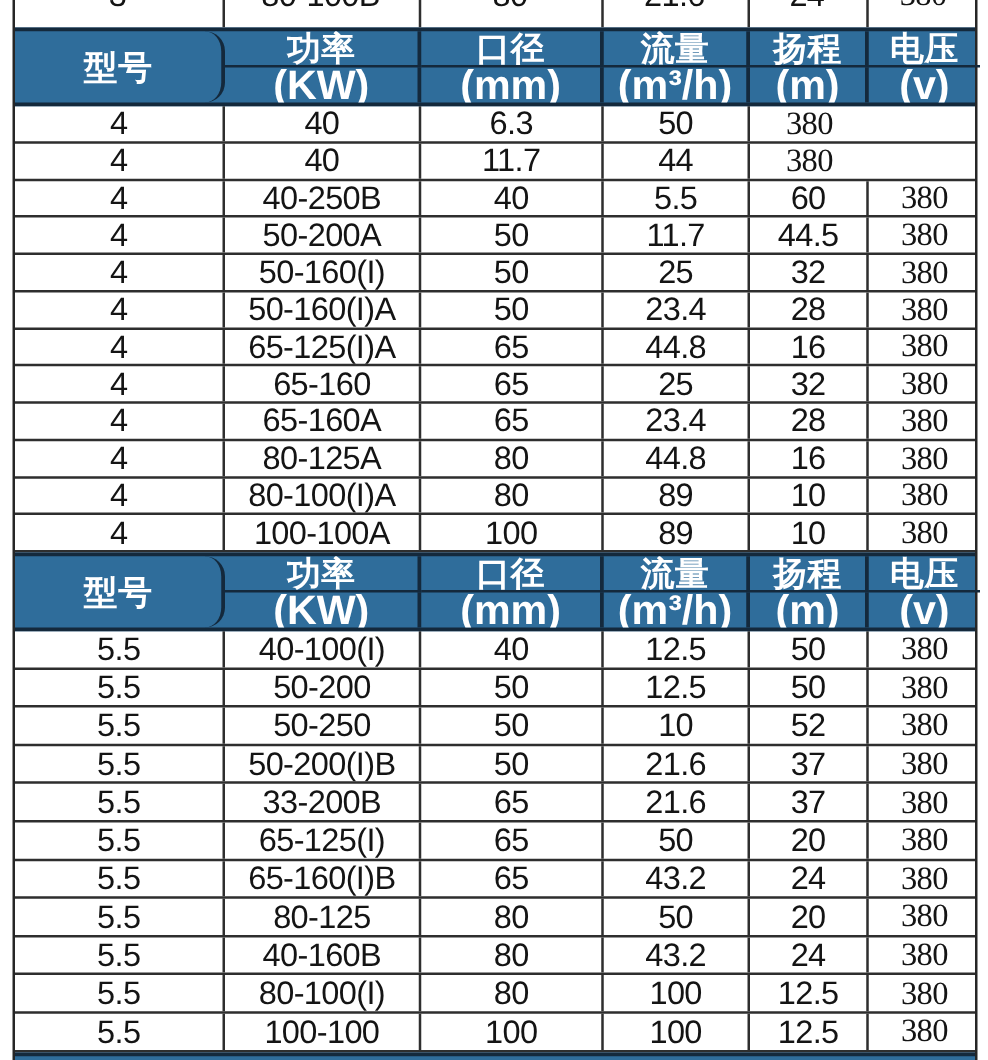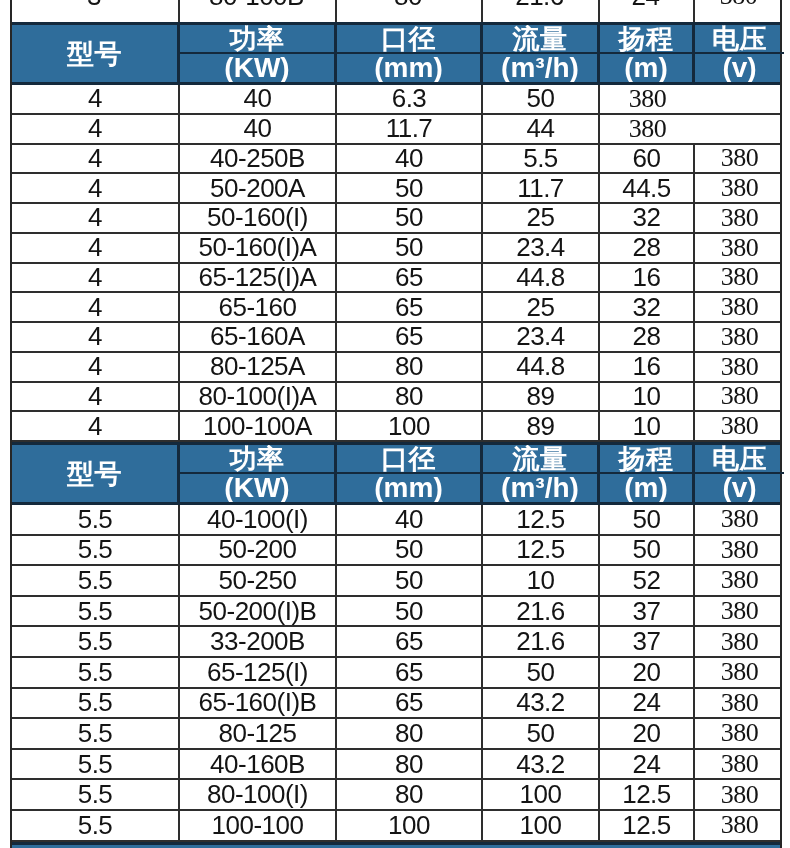"型号" .hc.span2 { border-radius: none -> 16px }
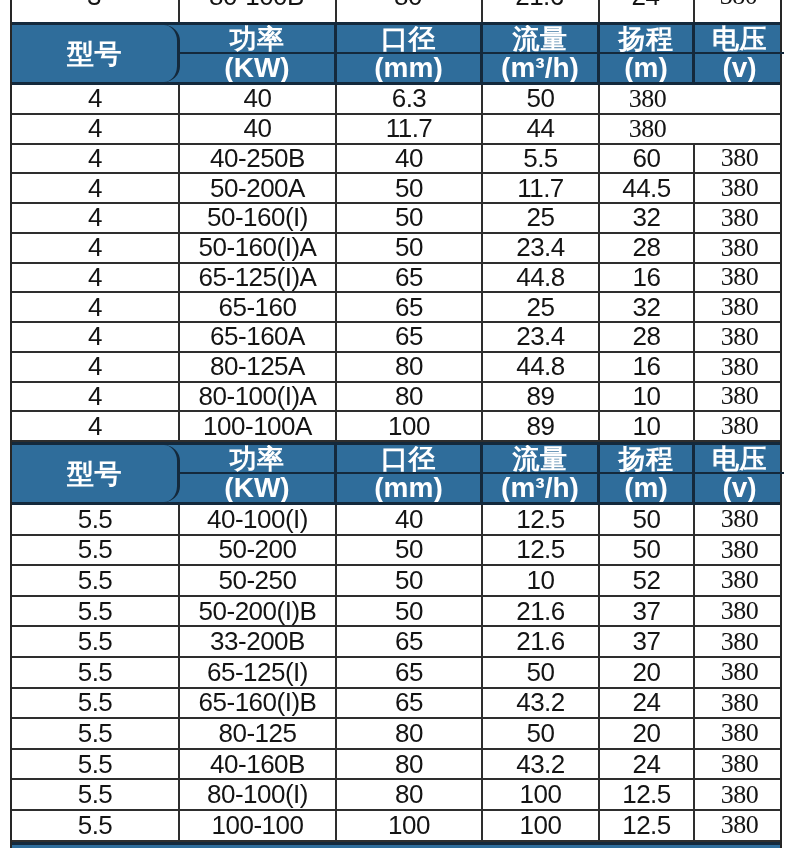"(KW)" .hc.sub { font-size: 28px -> 33px }
